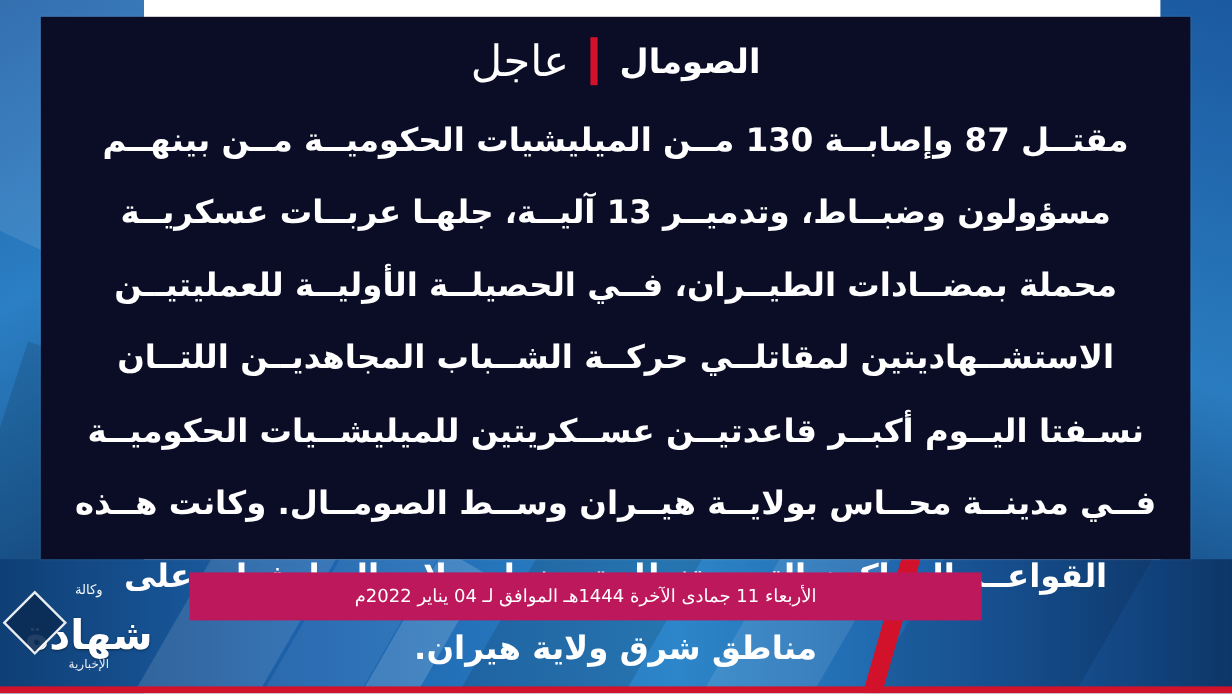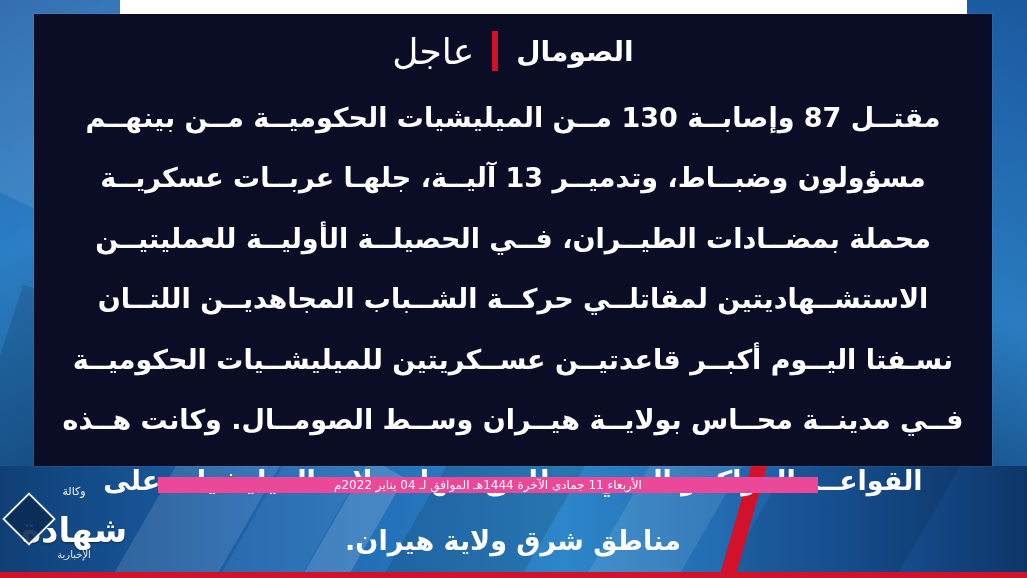"الأربعاء 11 جمادى الآخرة 1444هـ" .date-bar { background: #ec4899 -> #be185d; font-size: 12px -> 15px; height: 16px -> 40px }
